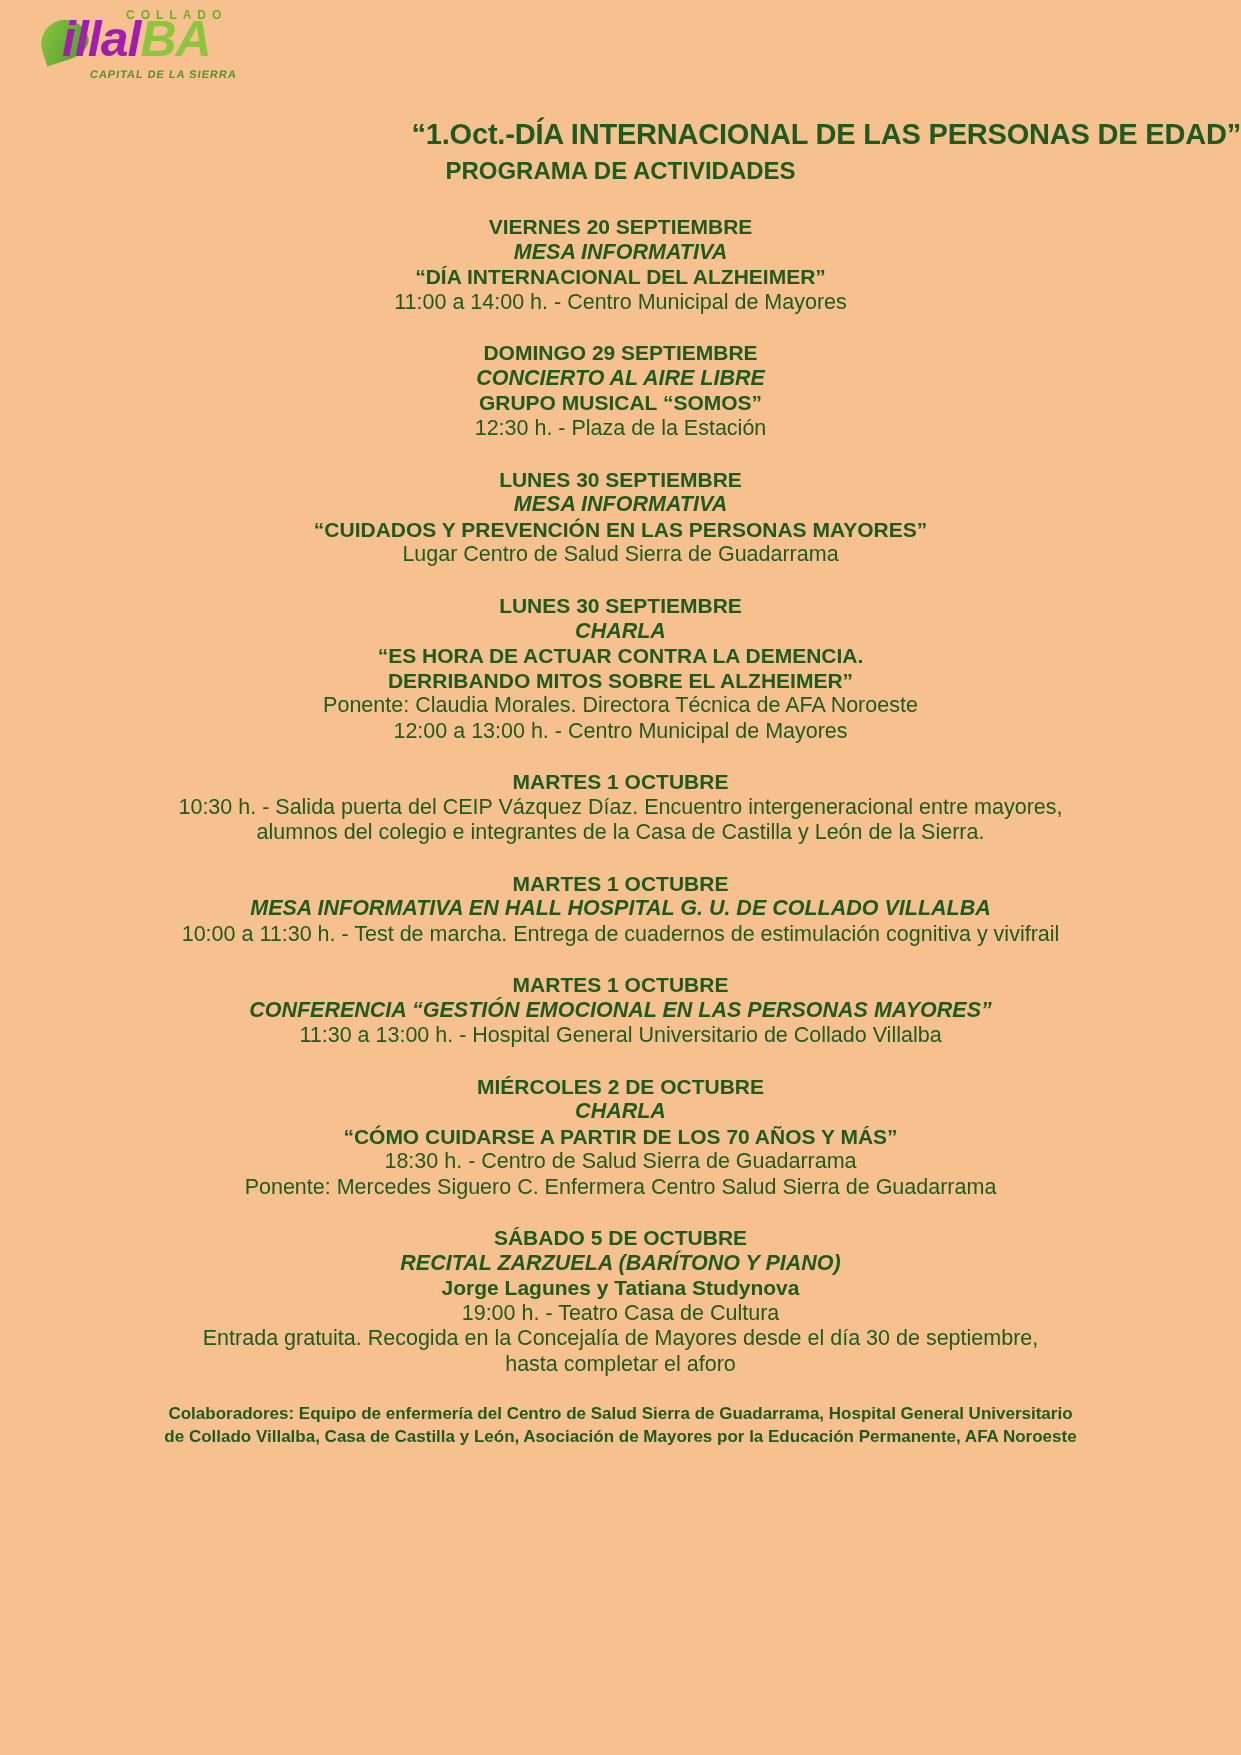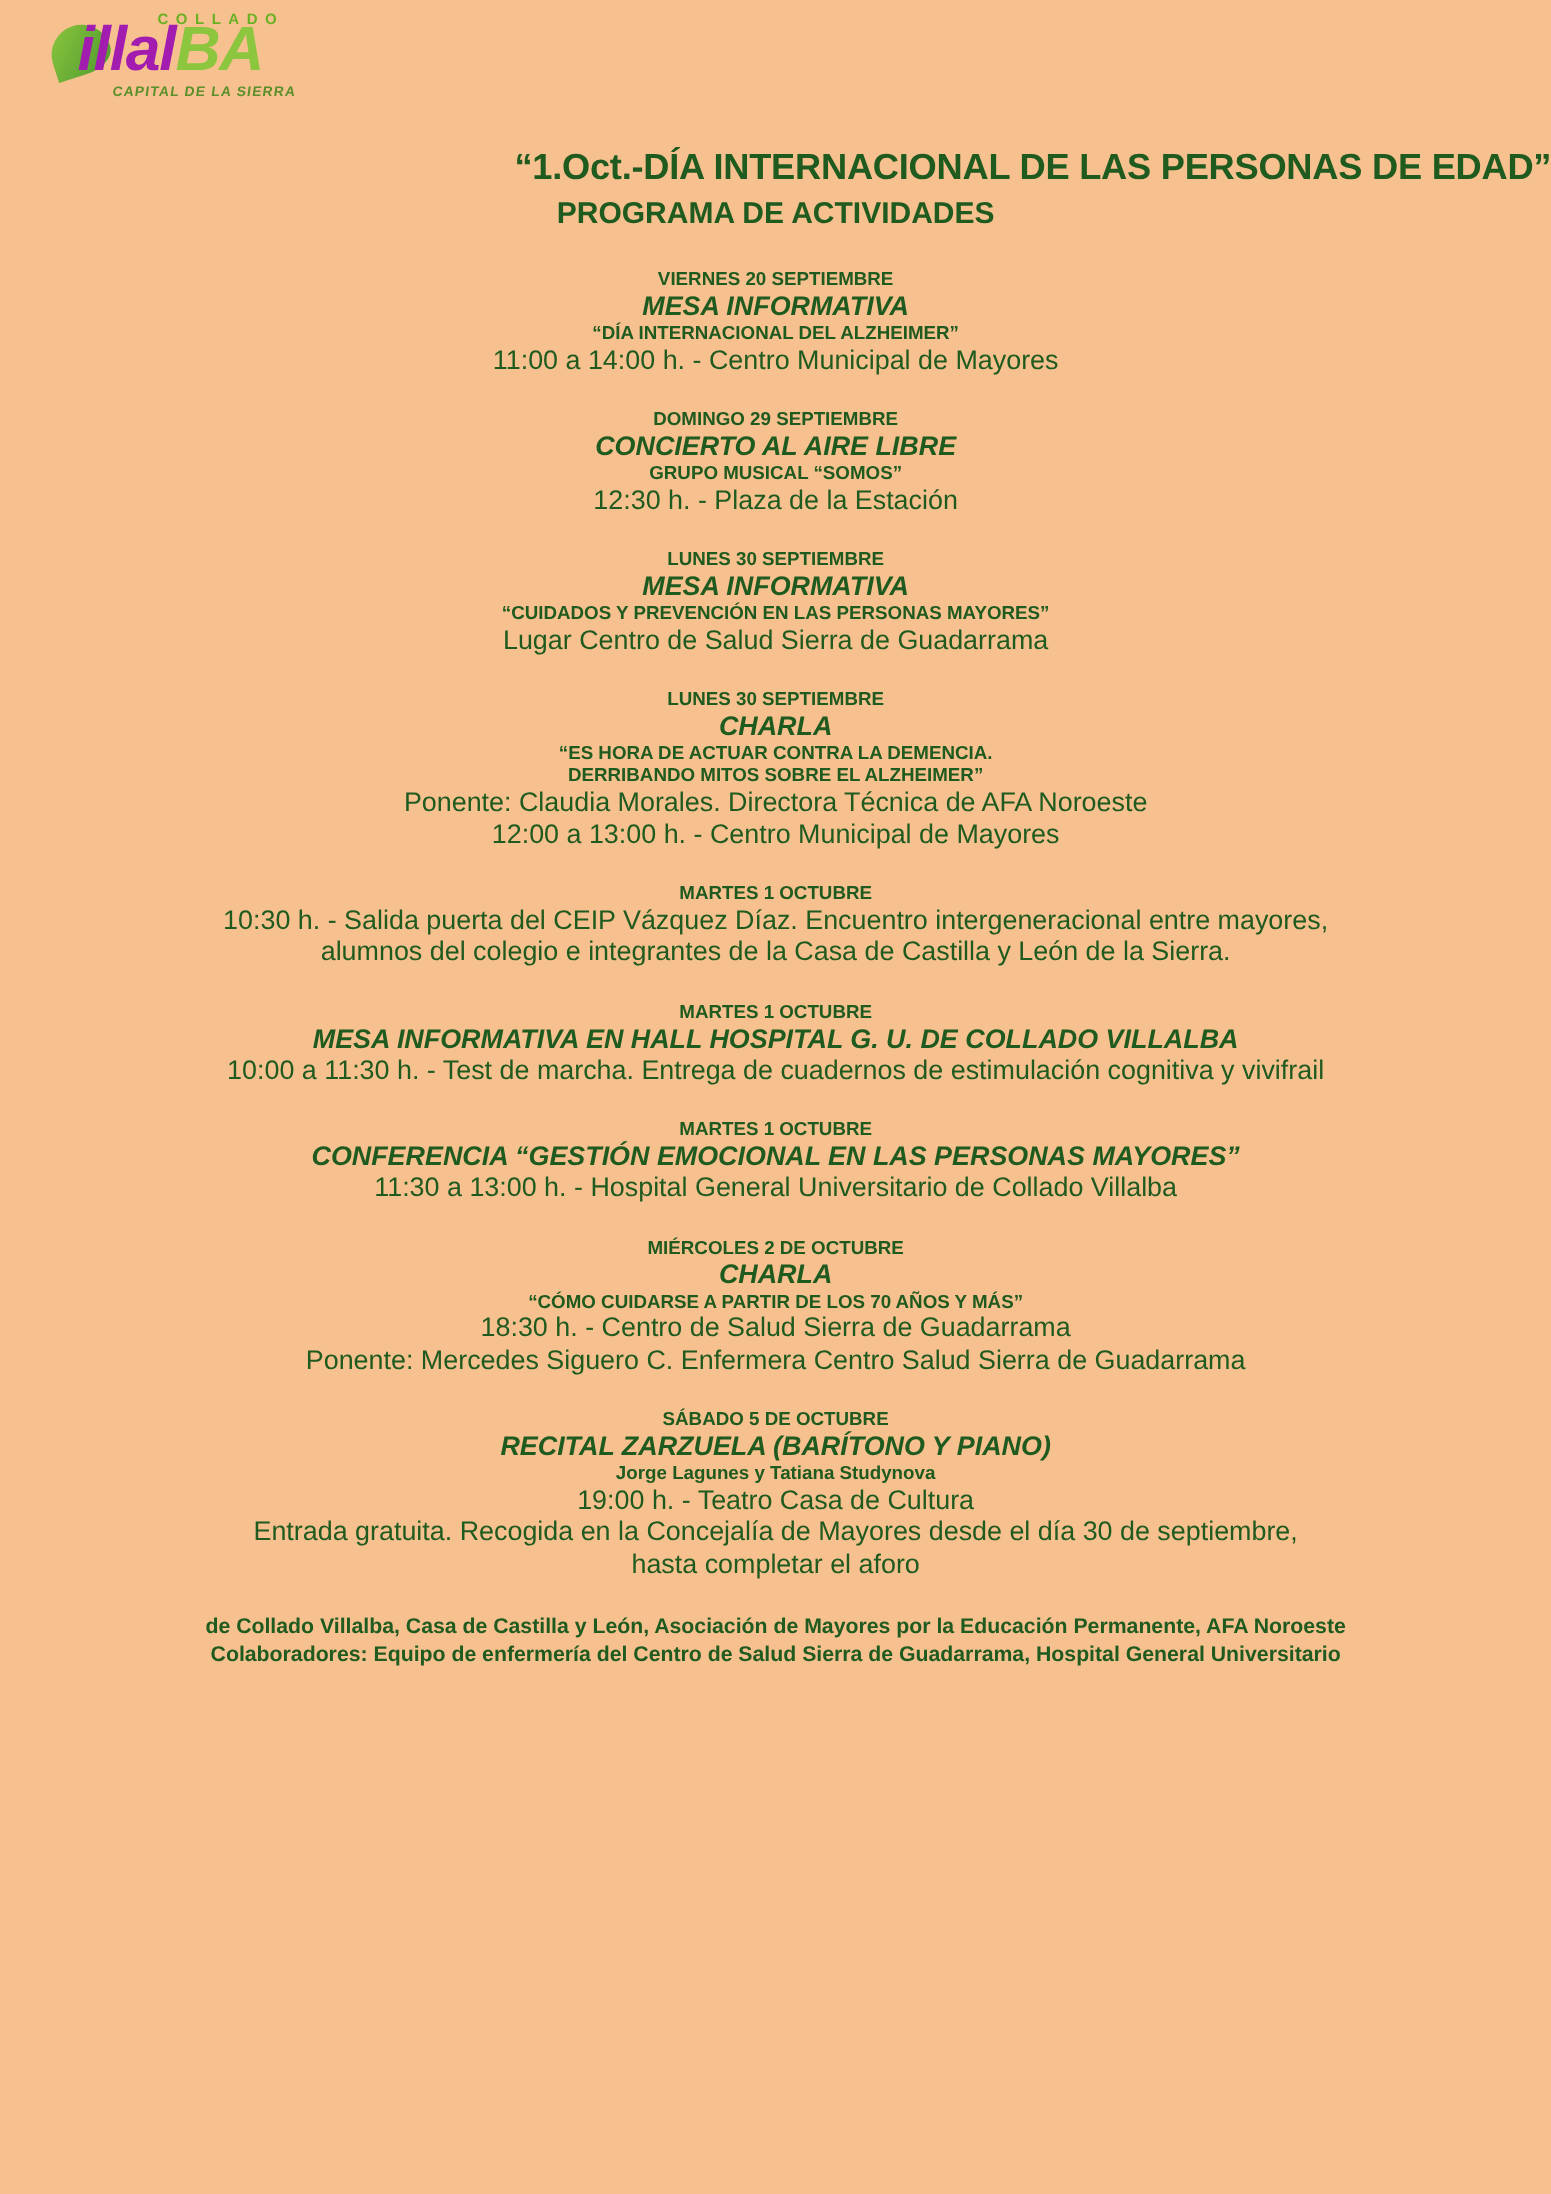"VIERNES 20 SEPTIEMBRE" .l-bold { font-size: 15px -> 21px }
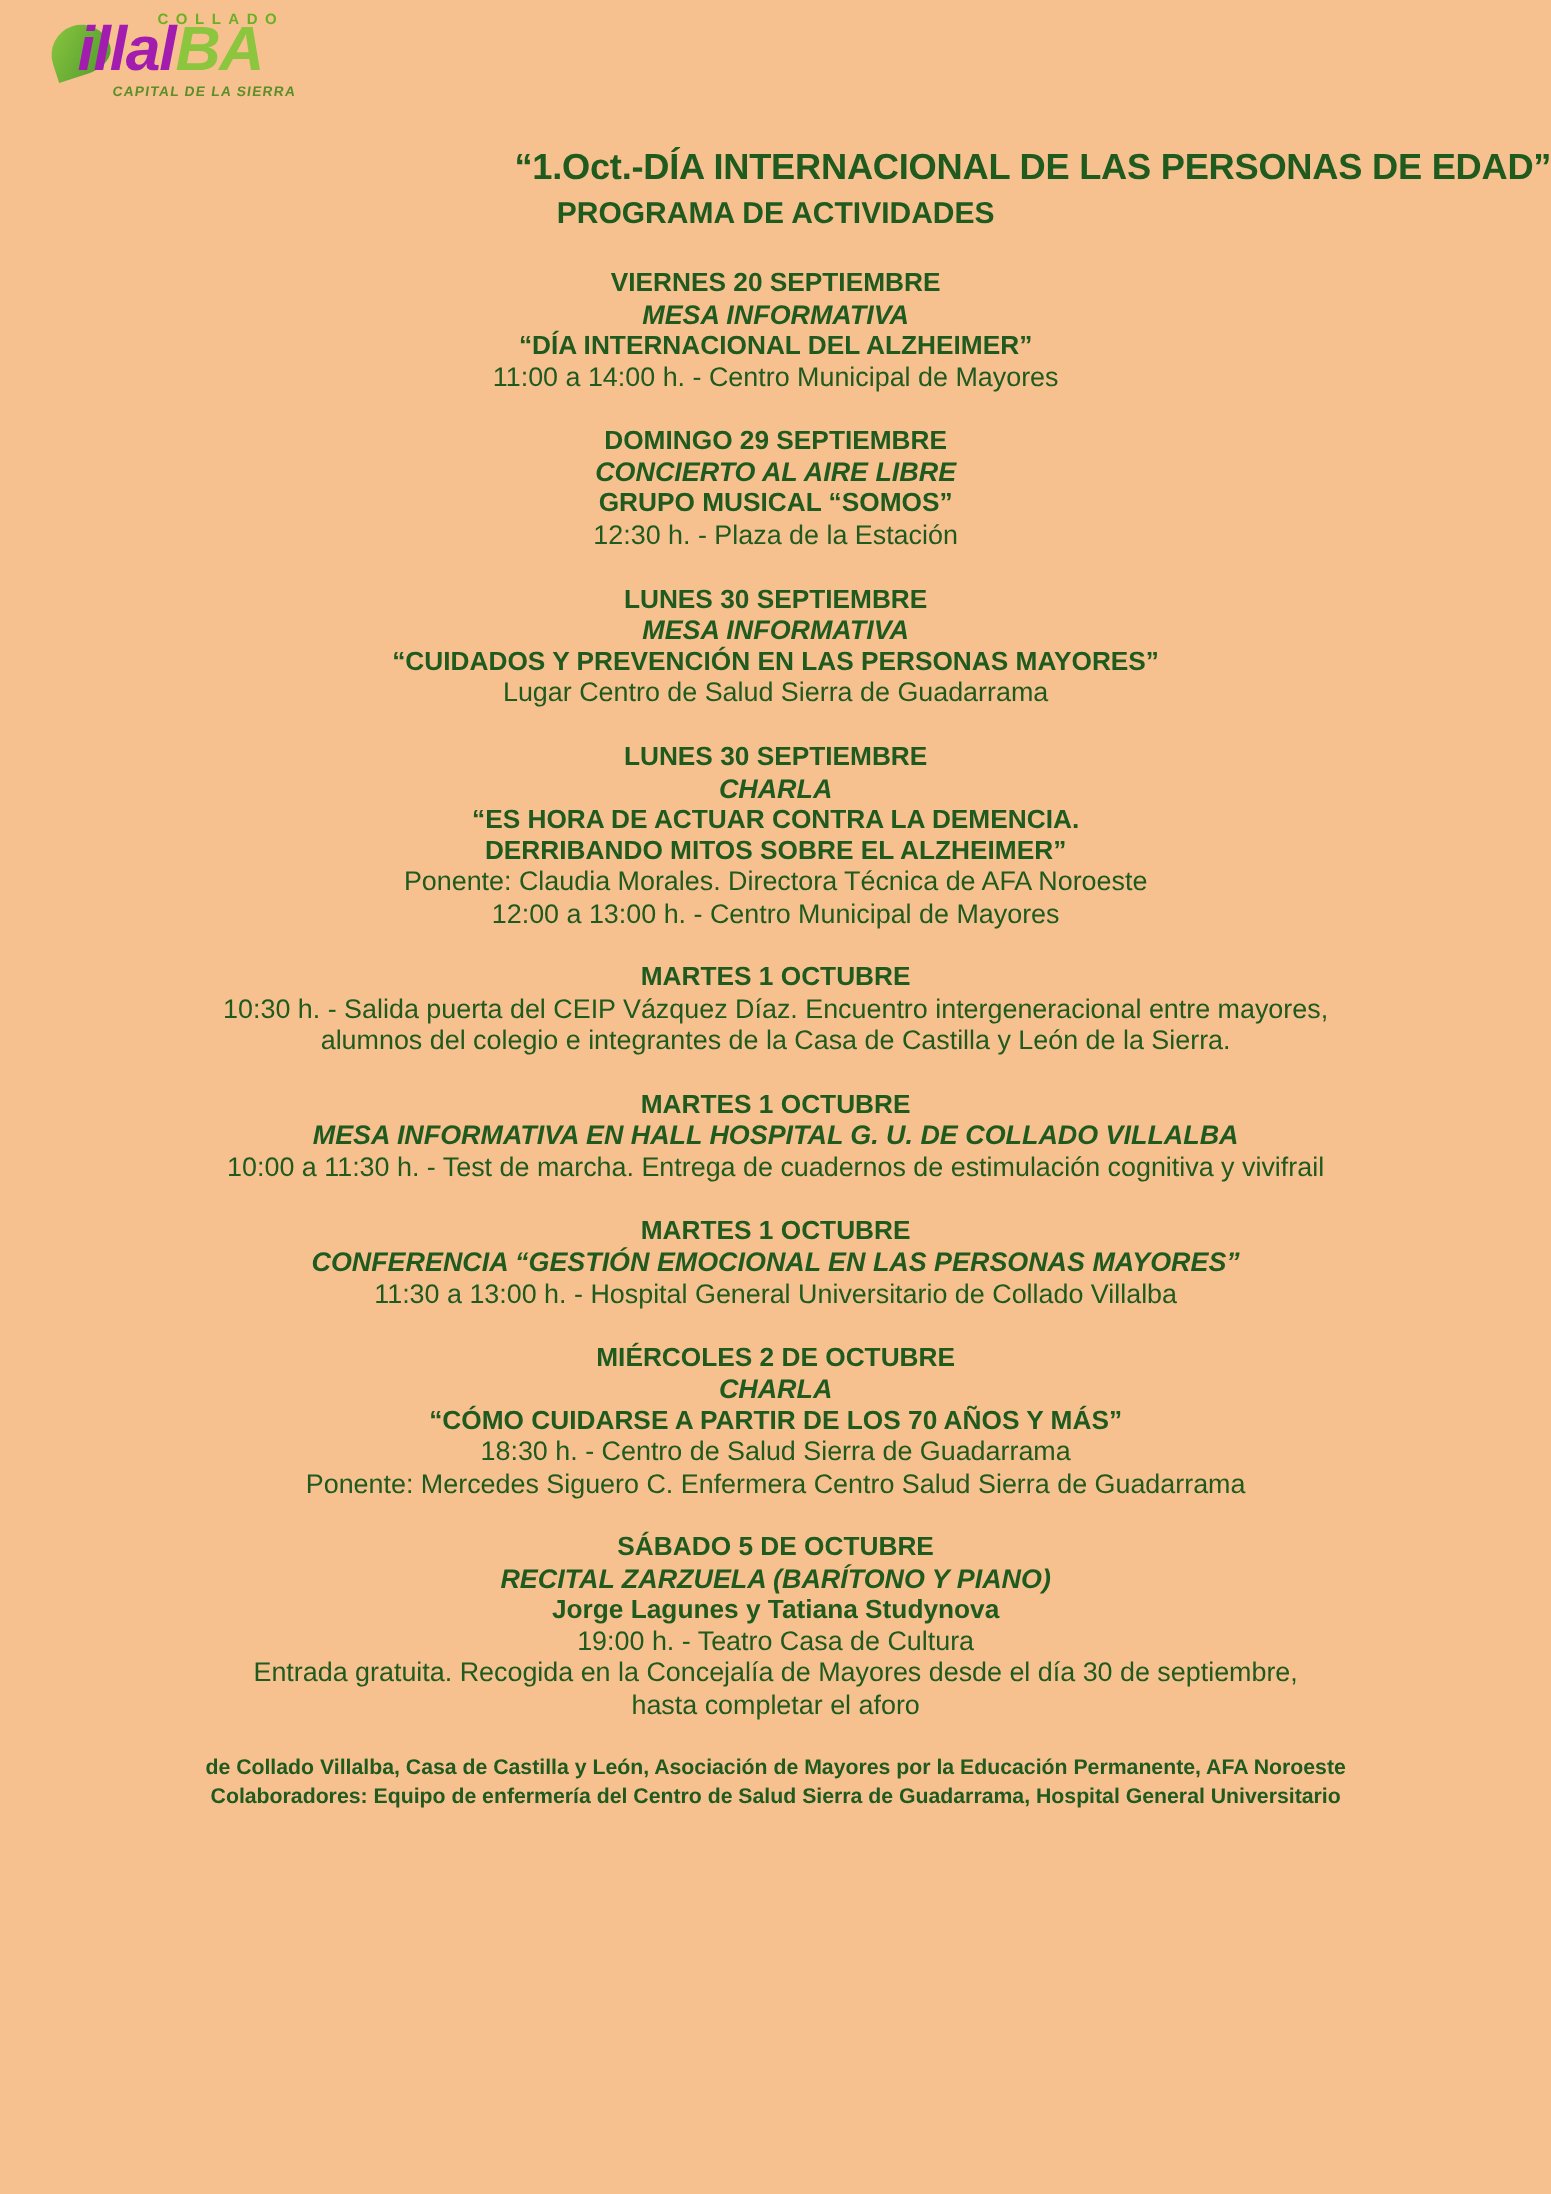"de Collado Villalba, Casa de" div { order: before "Colaboradores: Equipo de enfermería del" -> after "Colaboradores: Equipo de enfermería del" }
